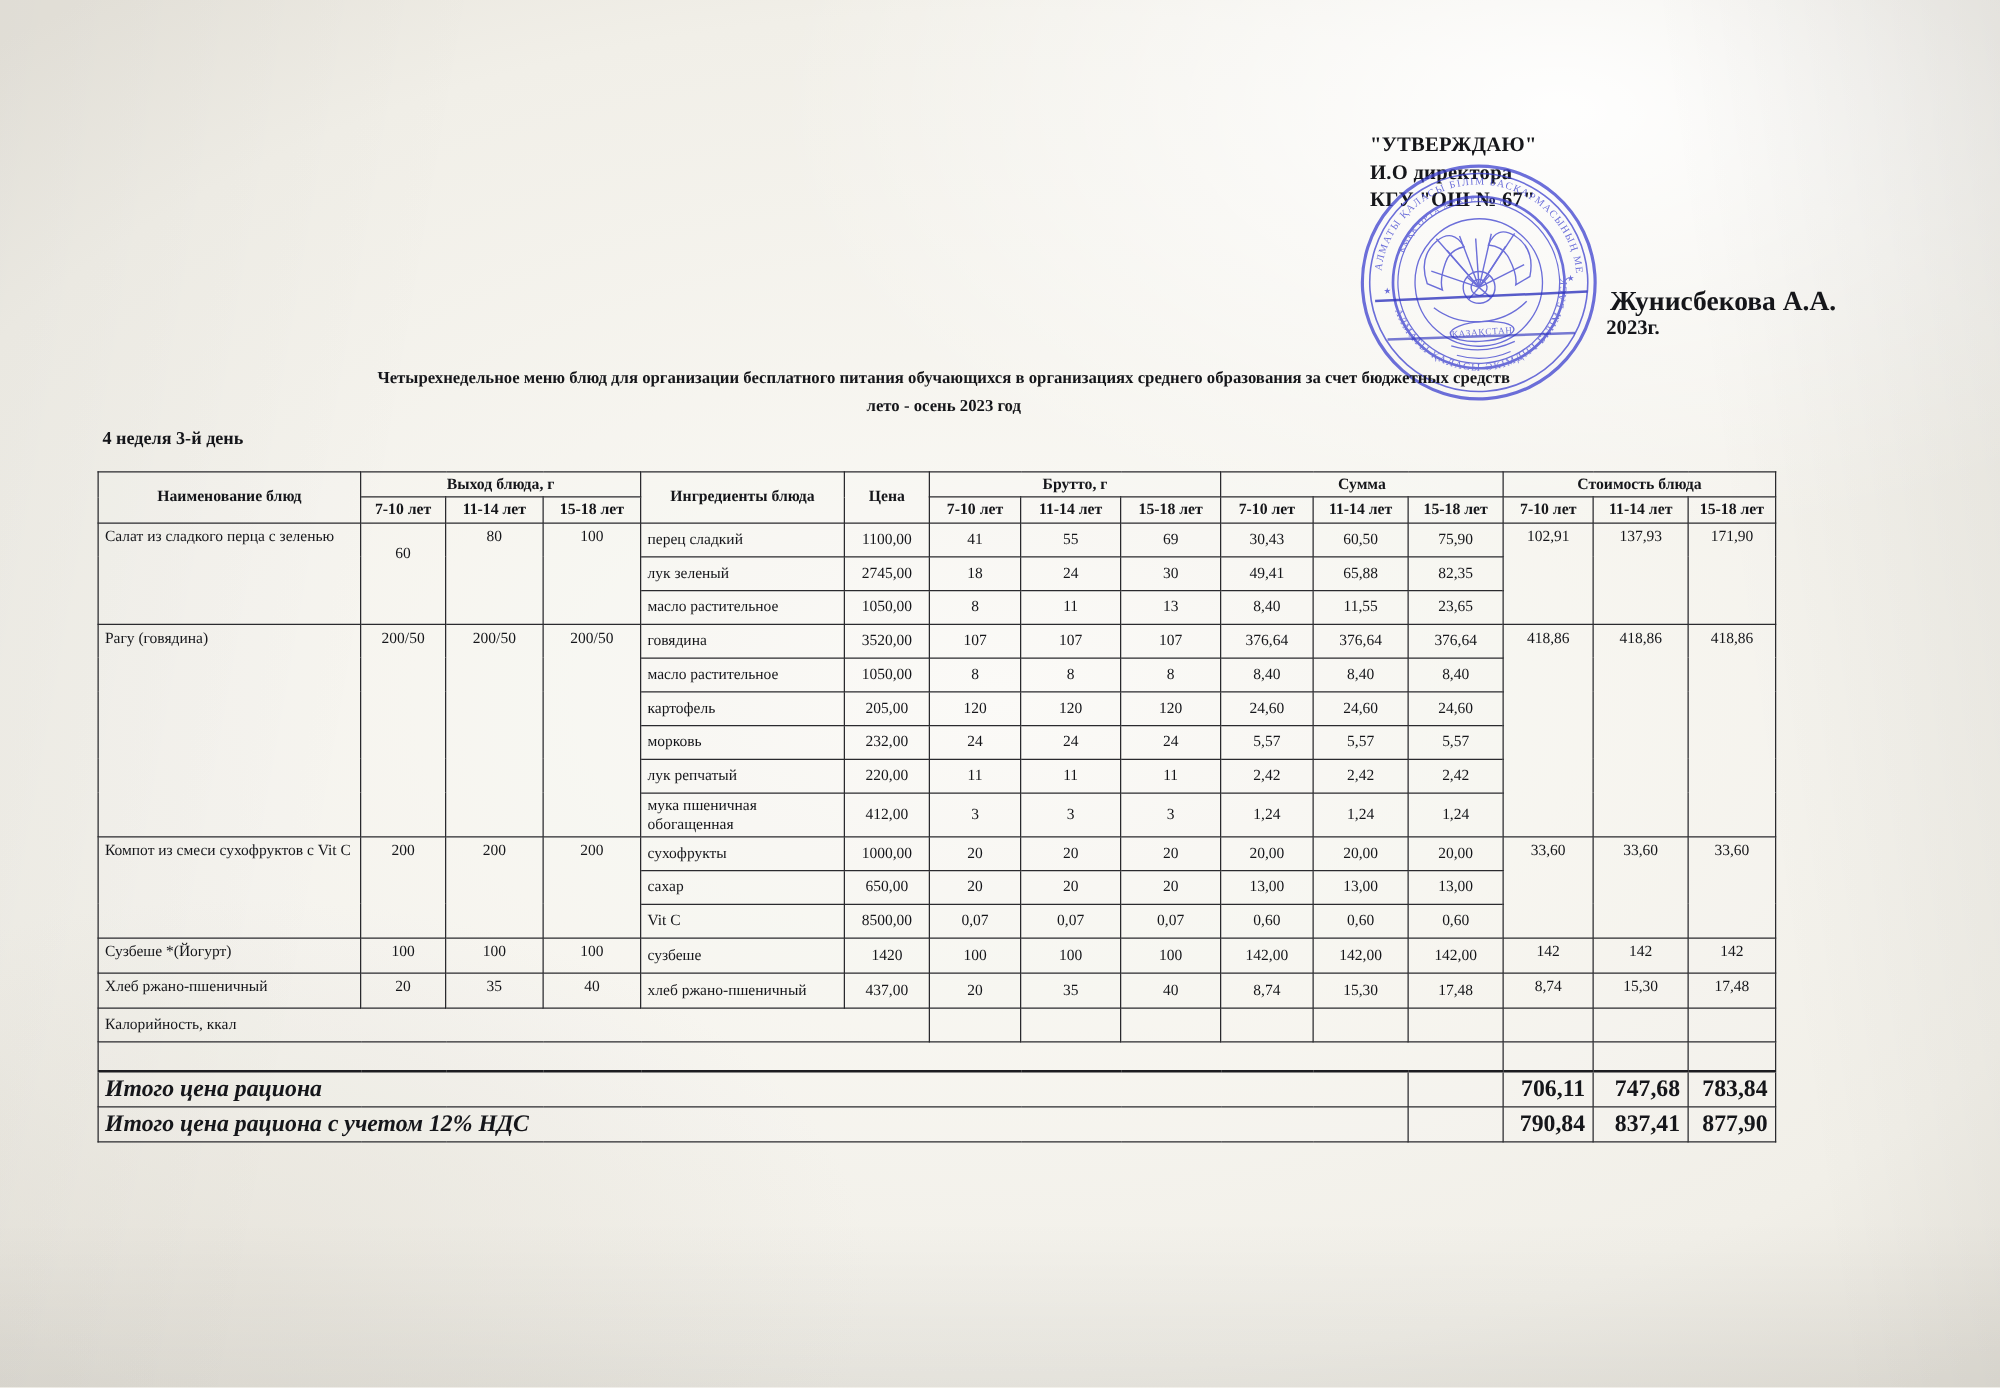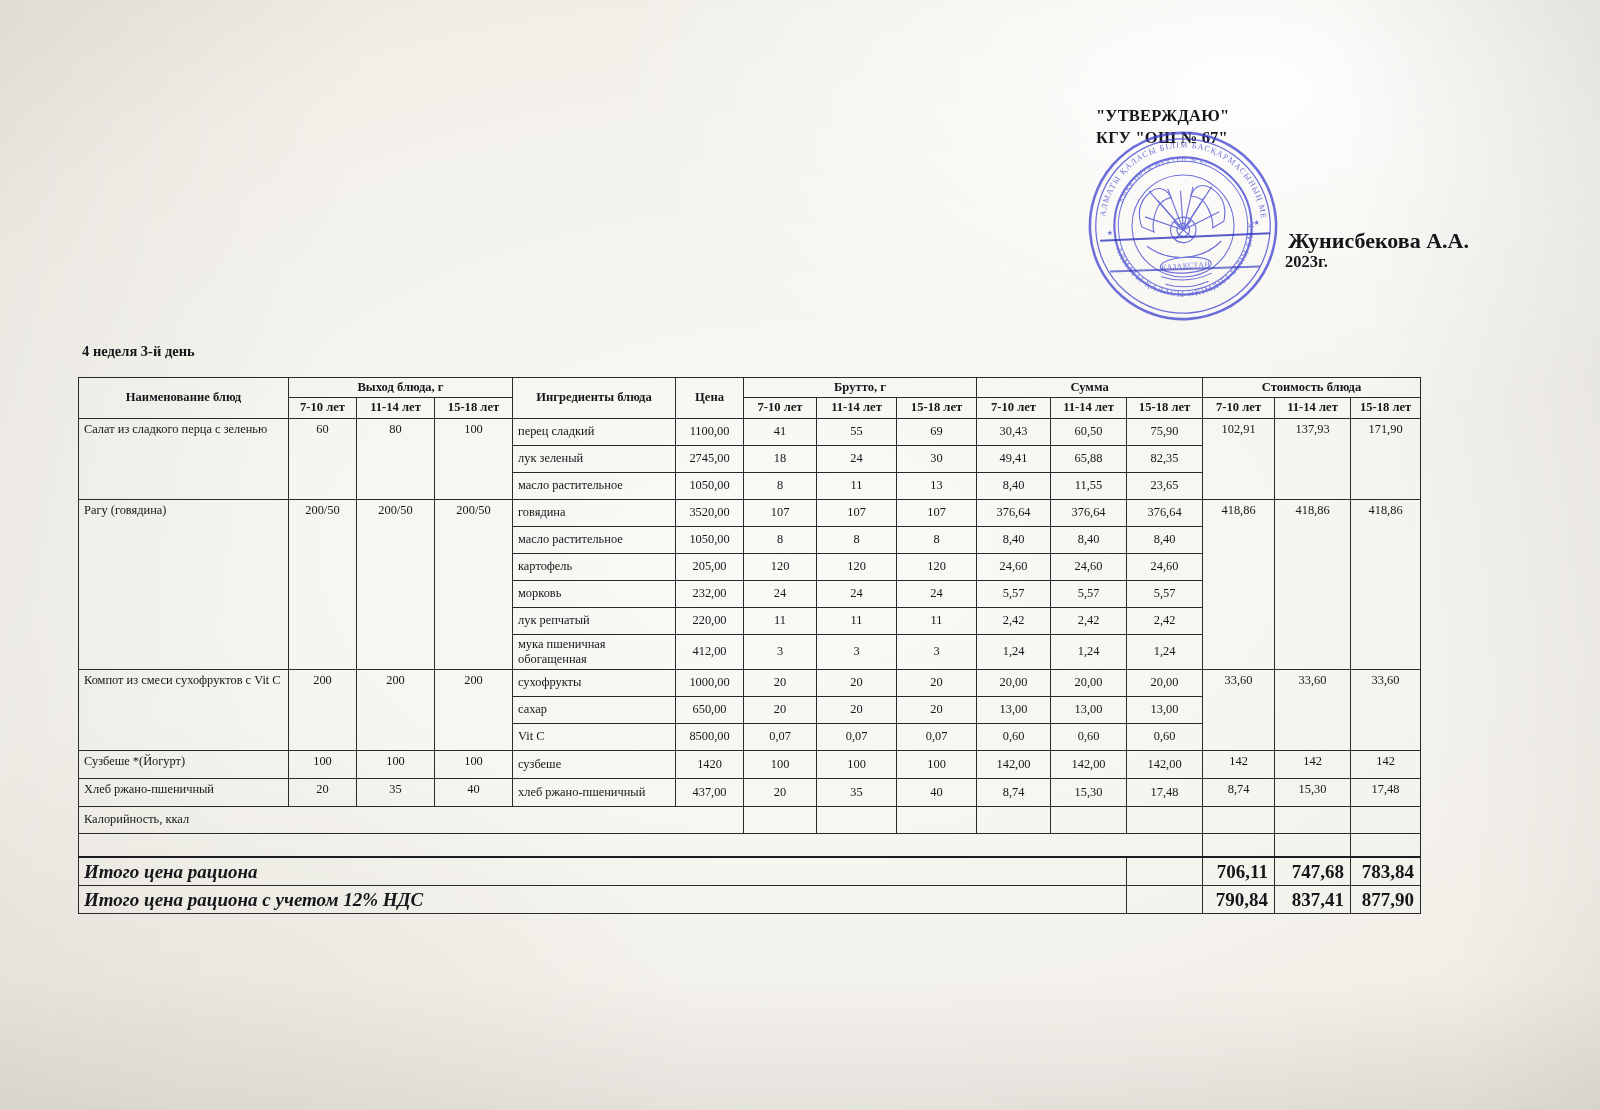"И.О директора" div { html: none -> <div>И.О директора</div> }
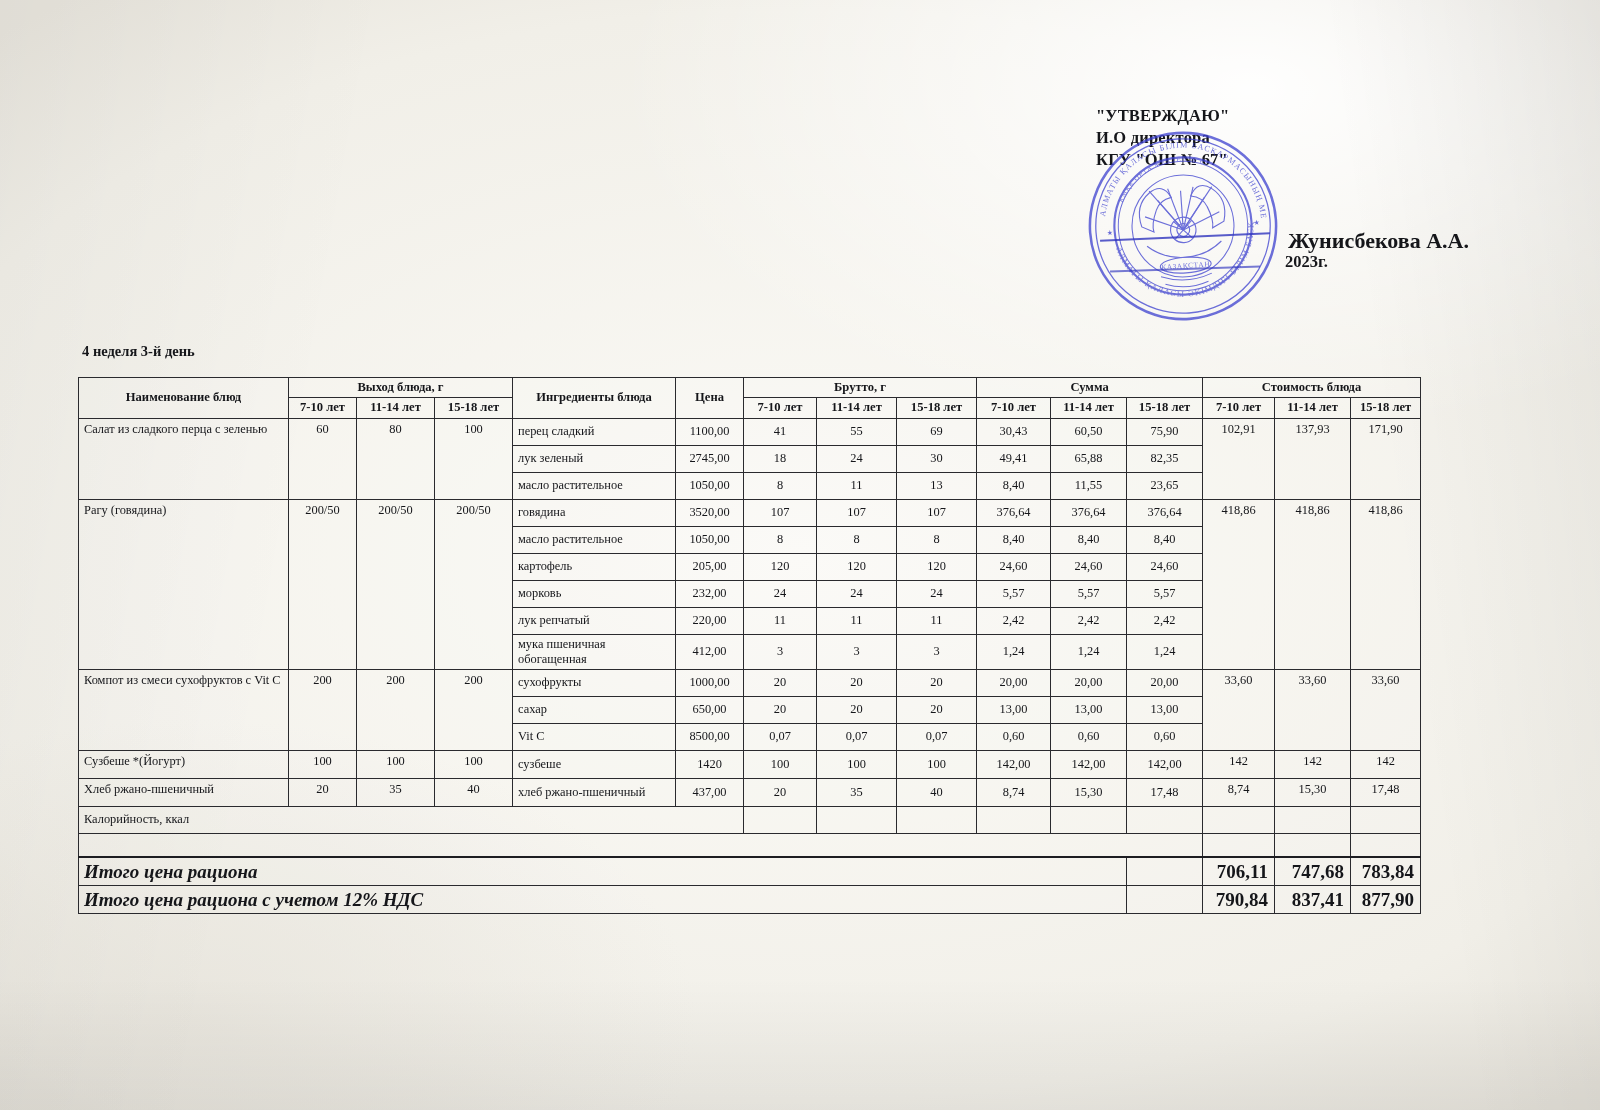"Четырехнедельное меню блюд для" div.doc-title { html: none -> <div> <span>Четырехнедельное меню блюд для организации бесплатного питания обучающихся в организациях среднего образования за счет бюджетных средств</span><br> <span>лето - осень 2023 год</span> </div> }
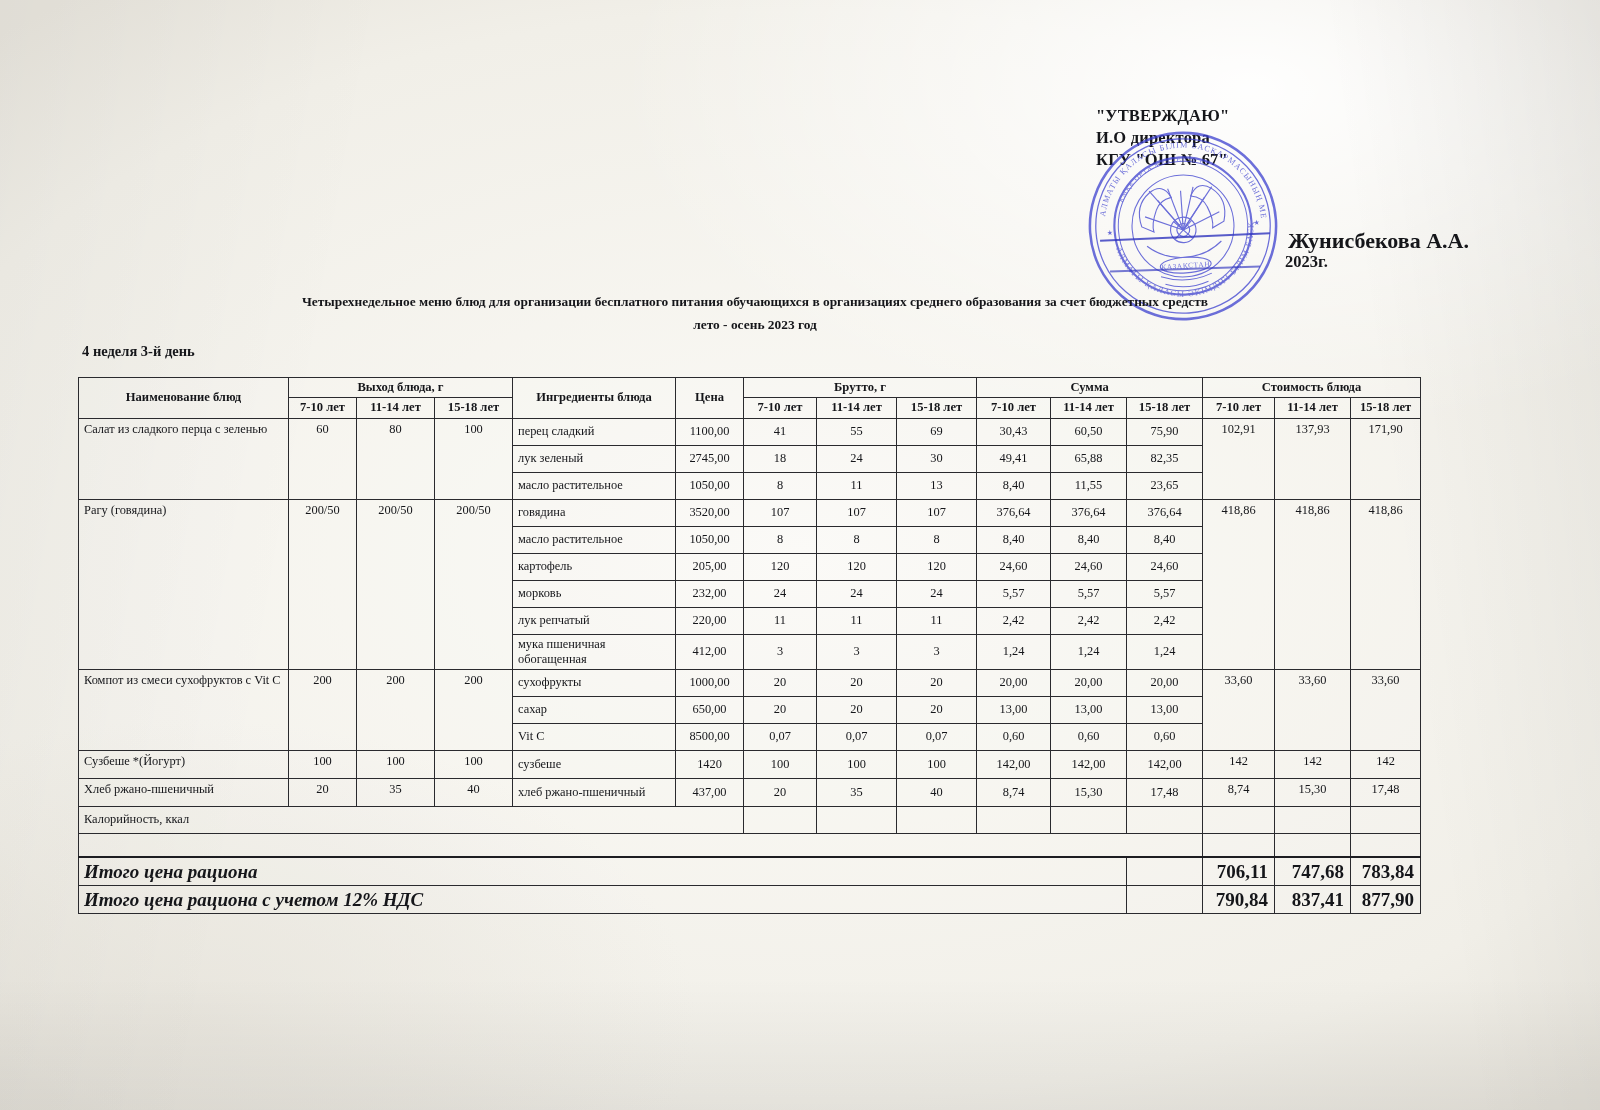"60" td { padding-top: 3px -> 16px }
